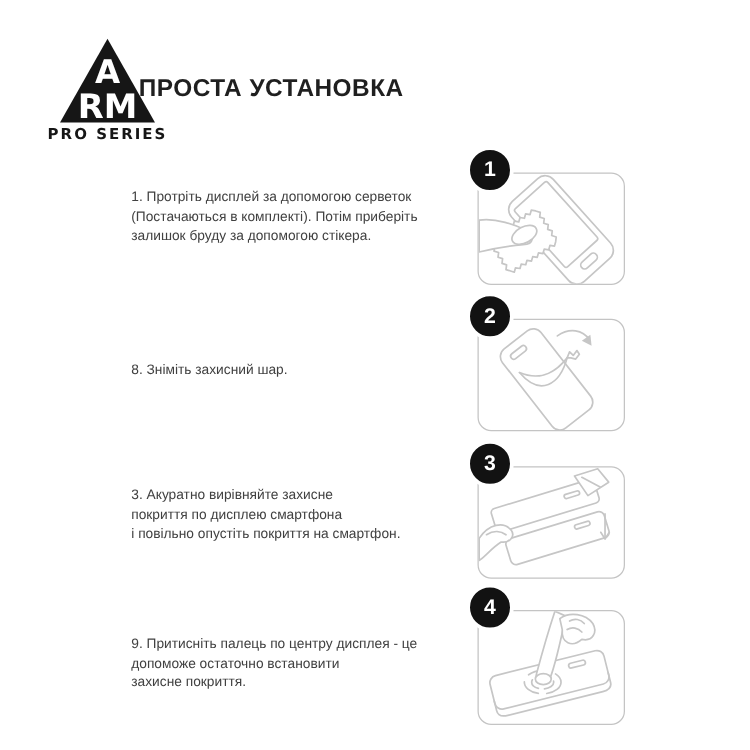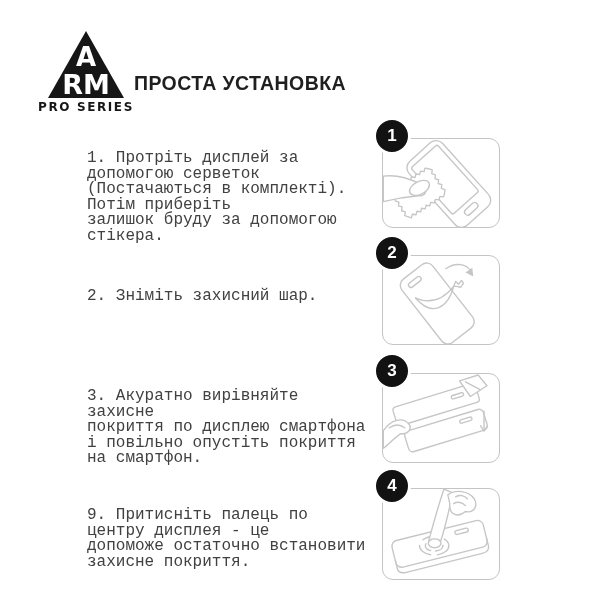"ПРОСТА УСТАНОВКА" .page-title { left: 134px -> 111px; margin-top: 12px -> none }
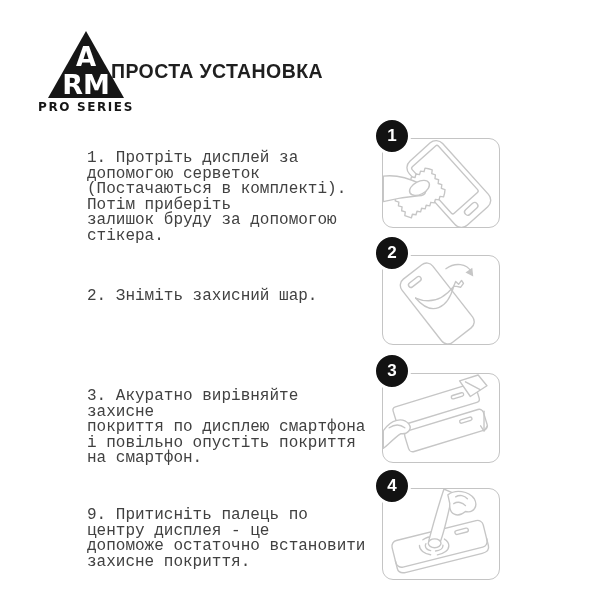"1. Протріть дисплей за допомогою" .step-text { font-family: Liberation Mono, monospace -> none; font-size: 16px -> 11px; left: 87px -> 105px }
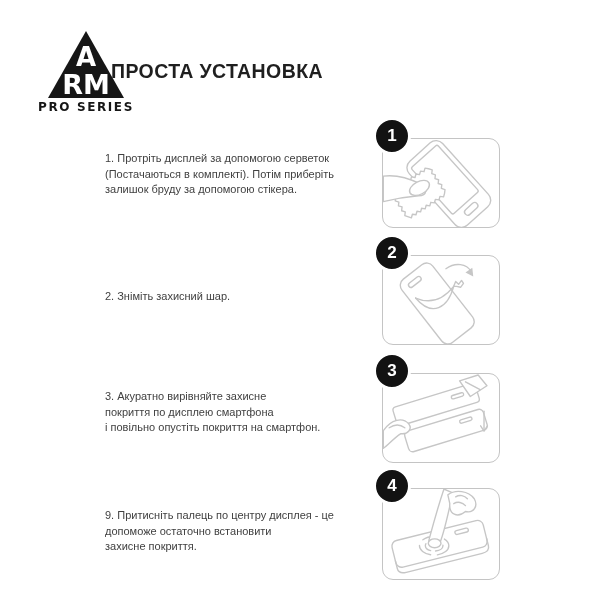"2. Зніміть захисний шар." div.abs { text: 2 -> 8 }
